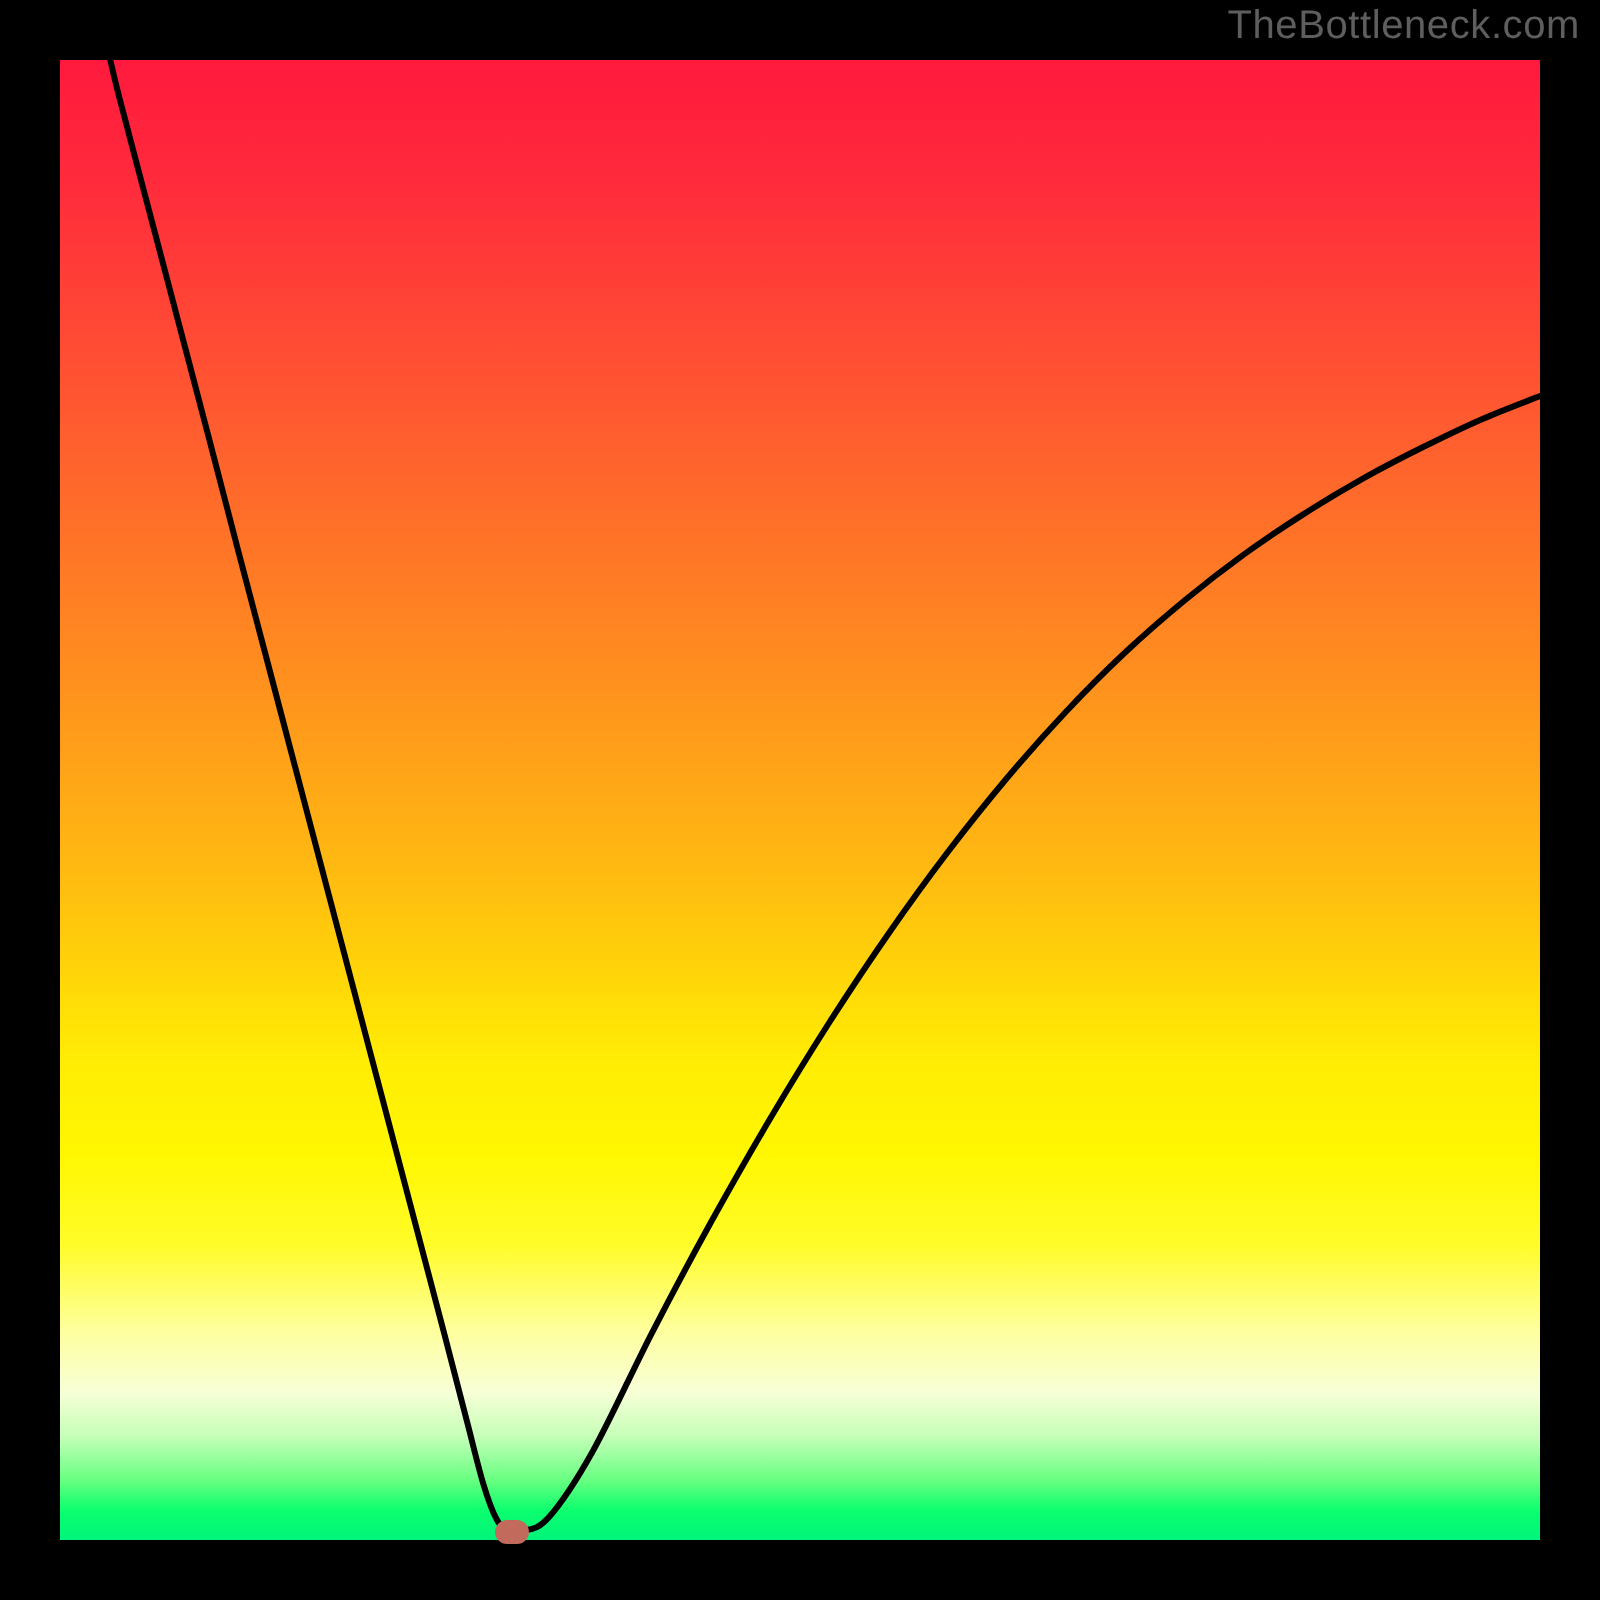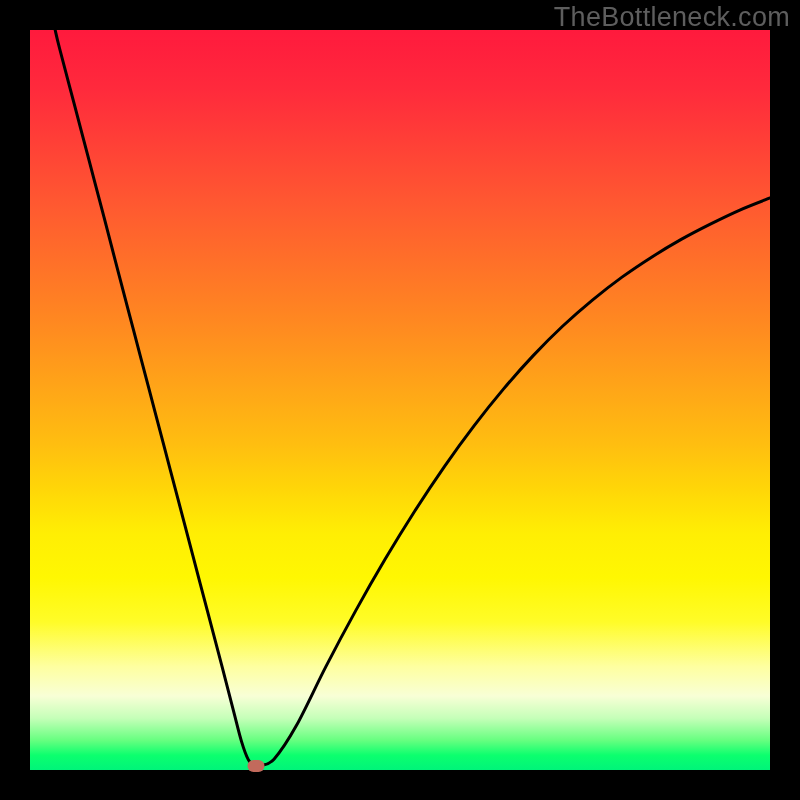"TheBottleneck.com" .watermark { font-size: 27px -> 20px }
